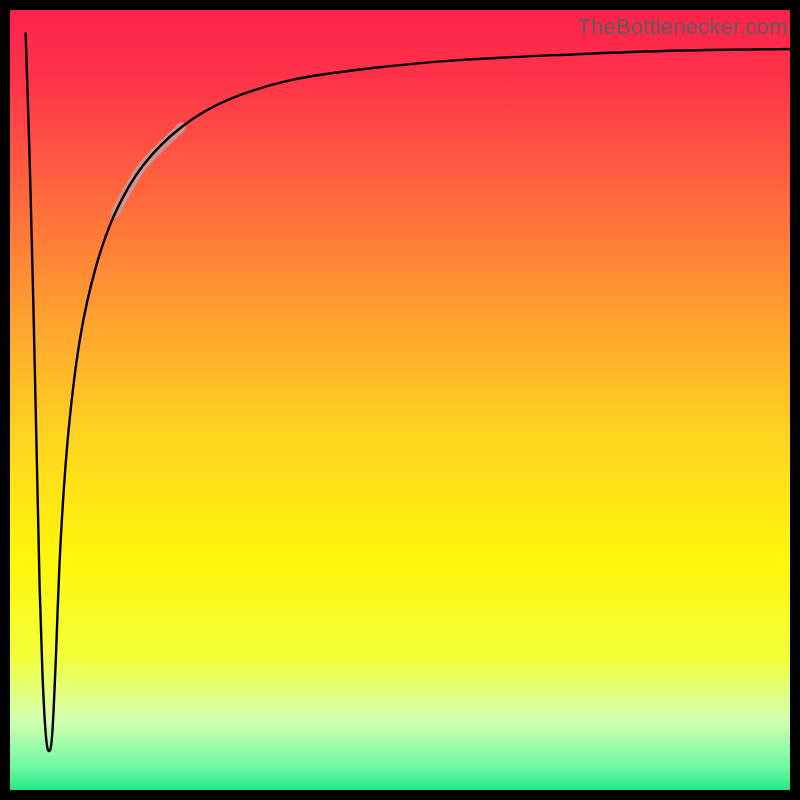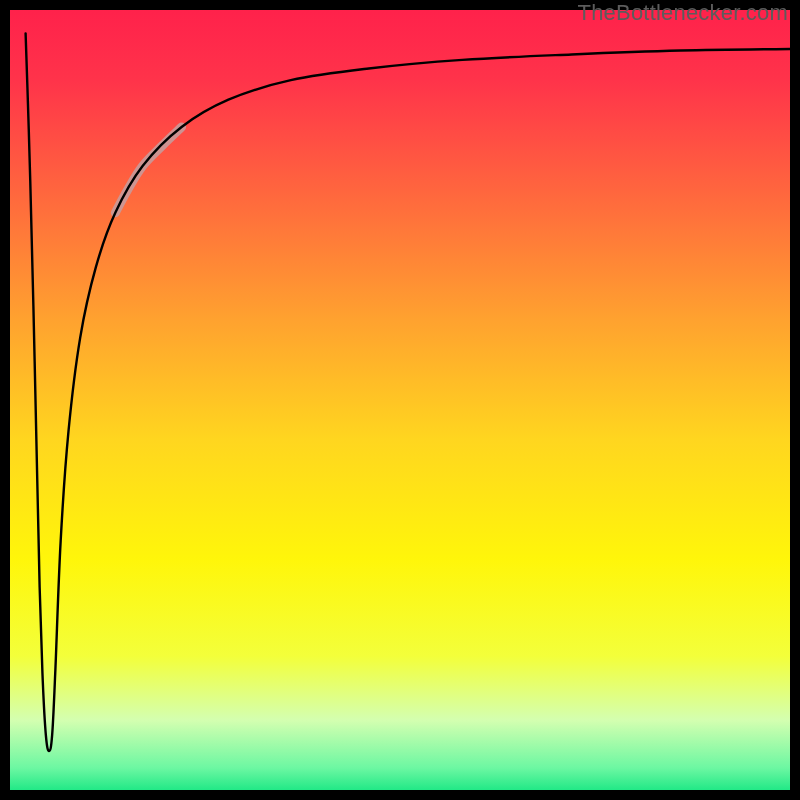"TheBottleneсker.com" .watermark { top: 0 -> 14px }
